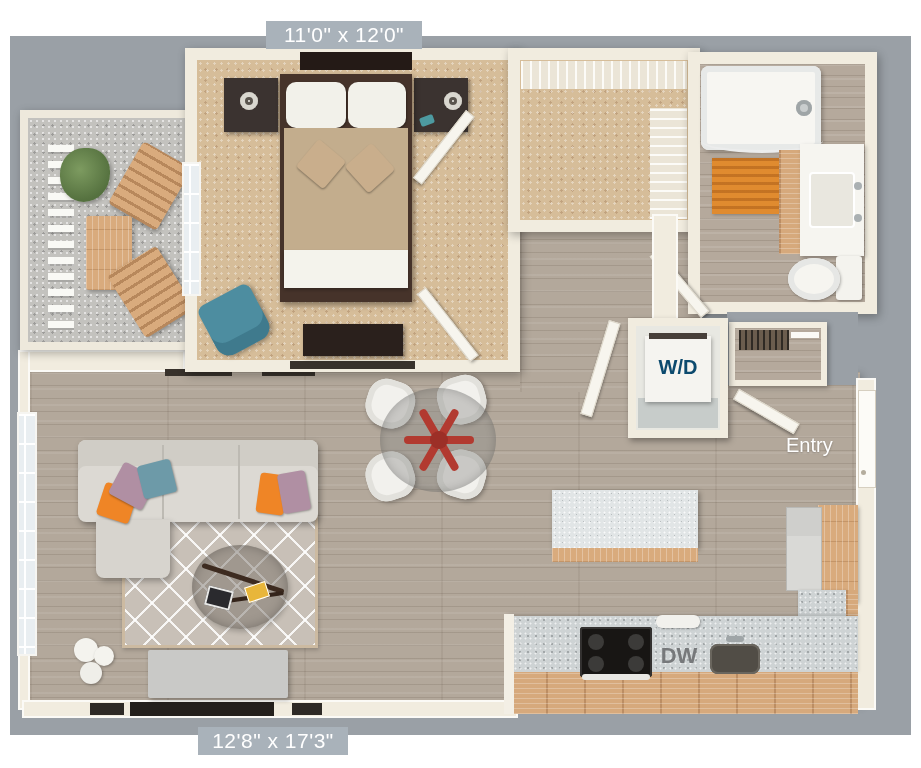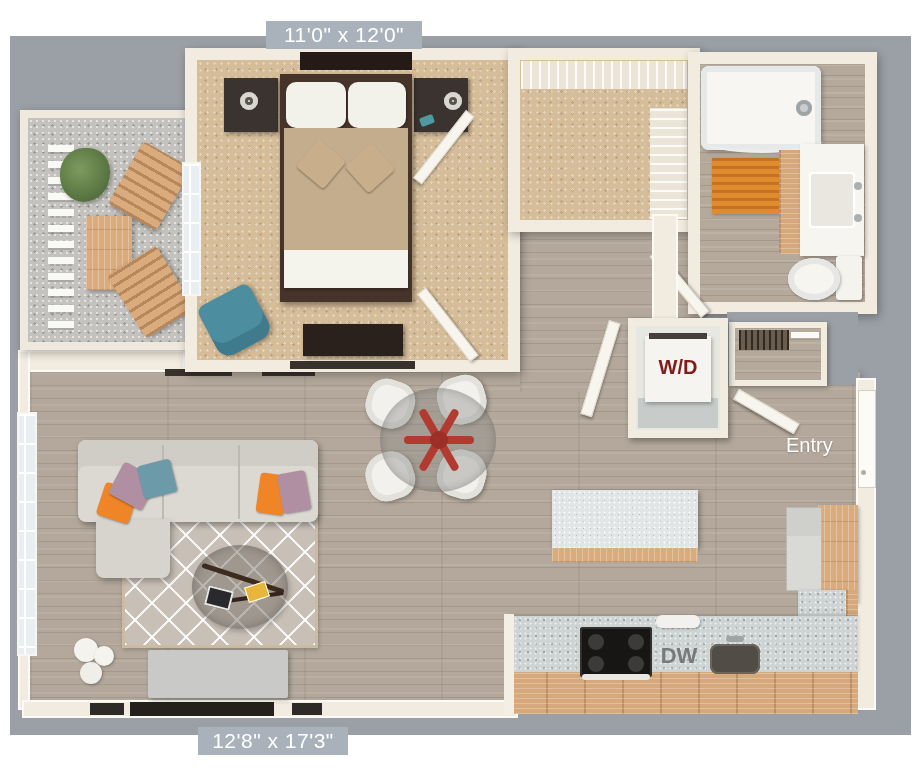"W/D" .roomtxt { color: #7f1d1d -> #0c4a6e }
